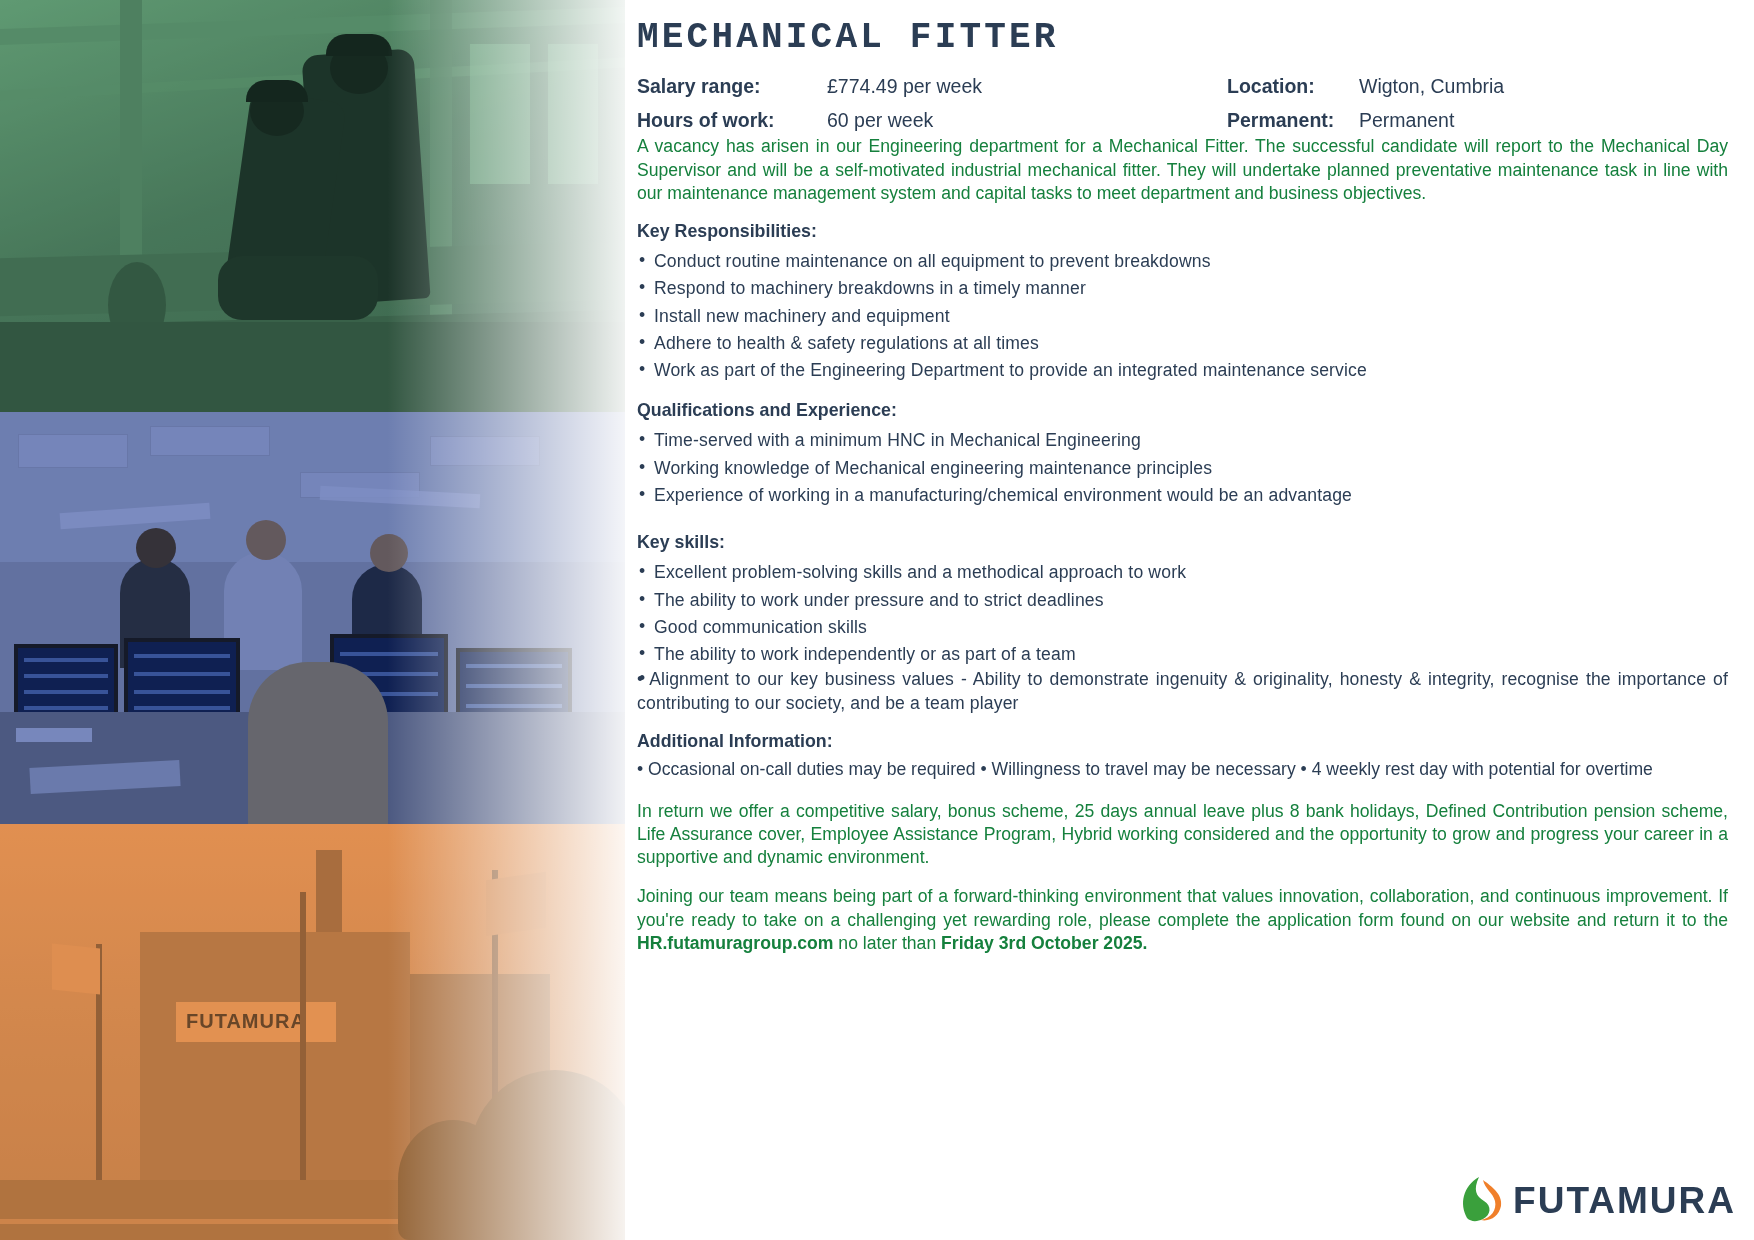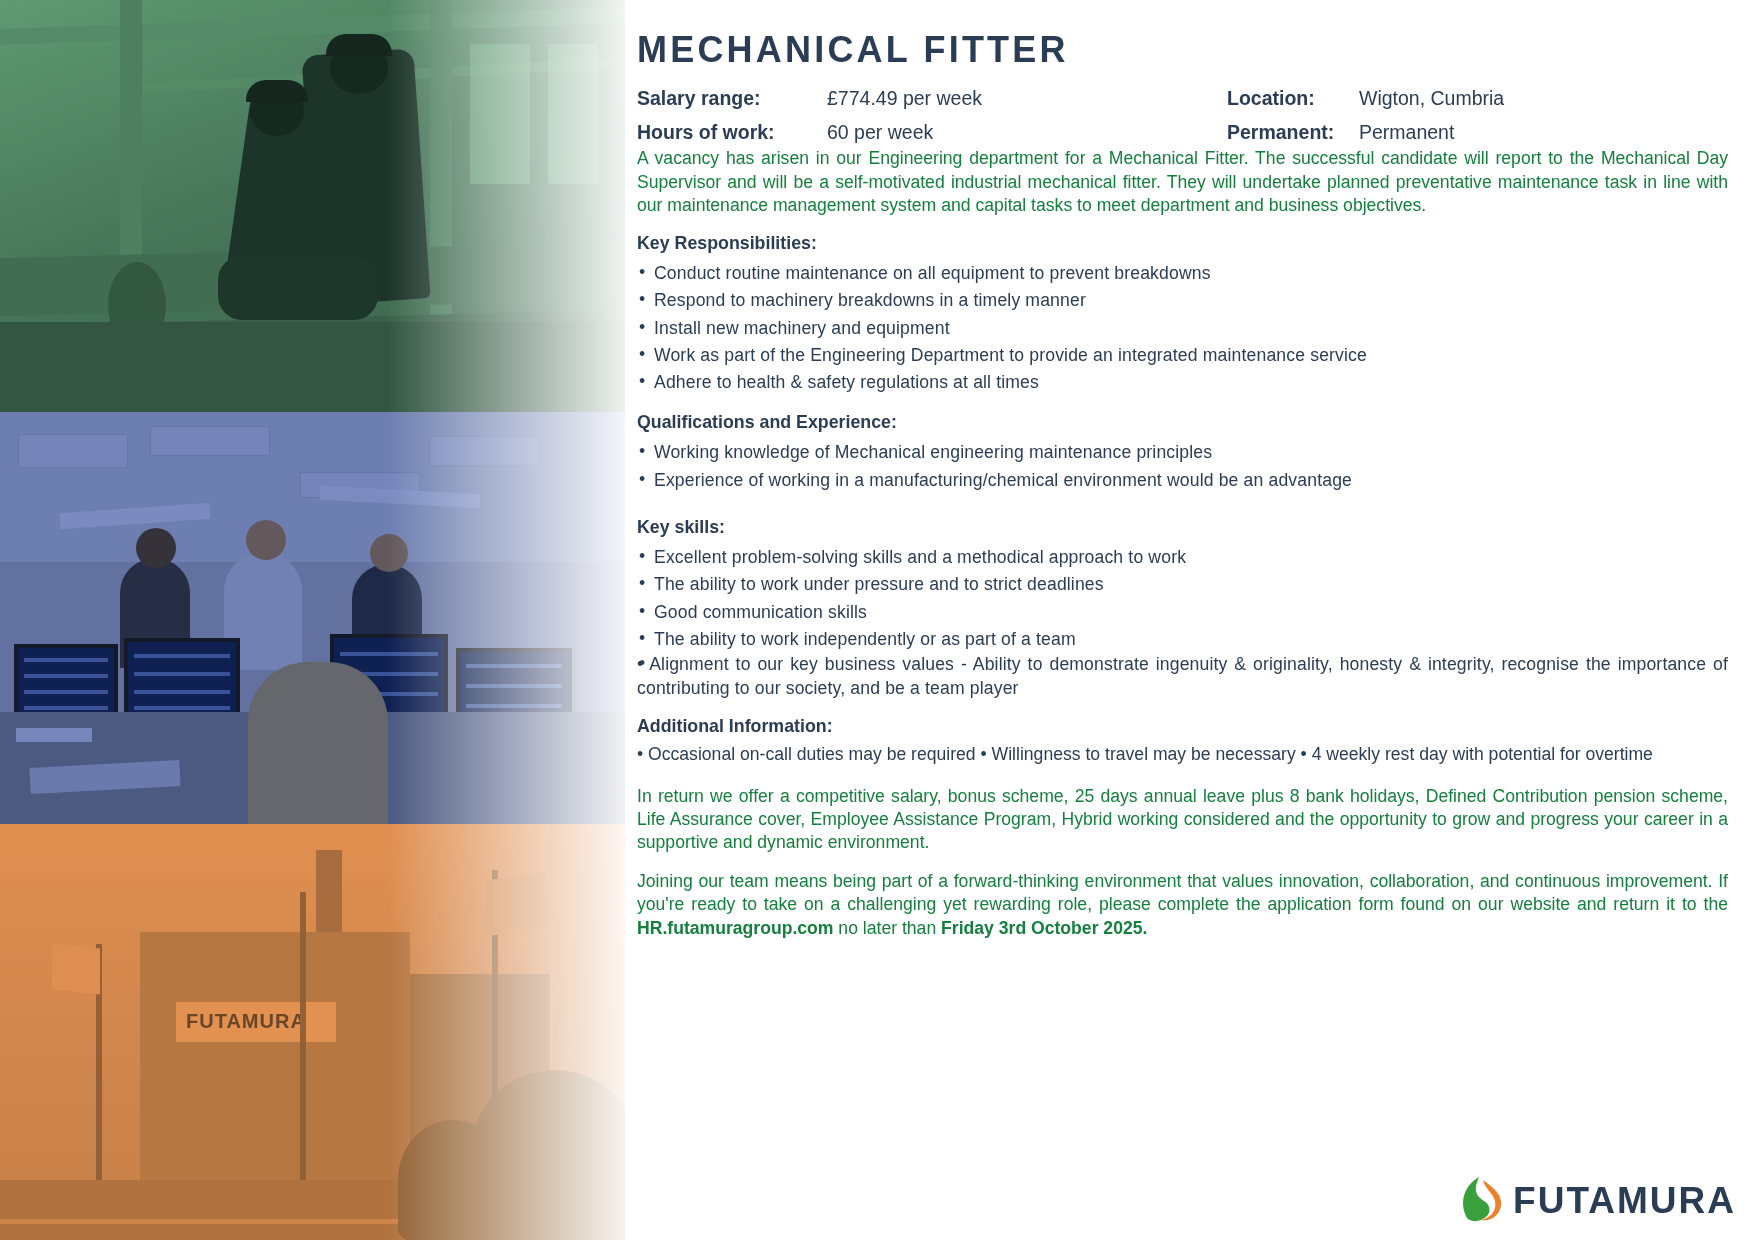"MECHANICAL FITTER" h1.title { font-family: none -> Liberation Mono, monospace; margin: 16px 0 18px 0 -> 4px 0 18px 0 }
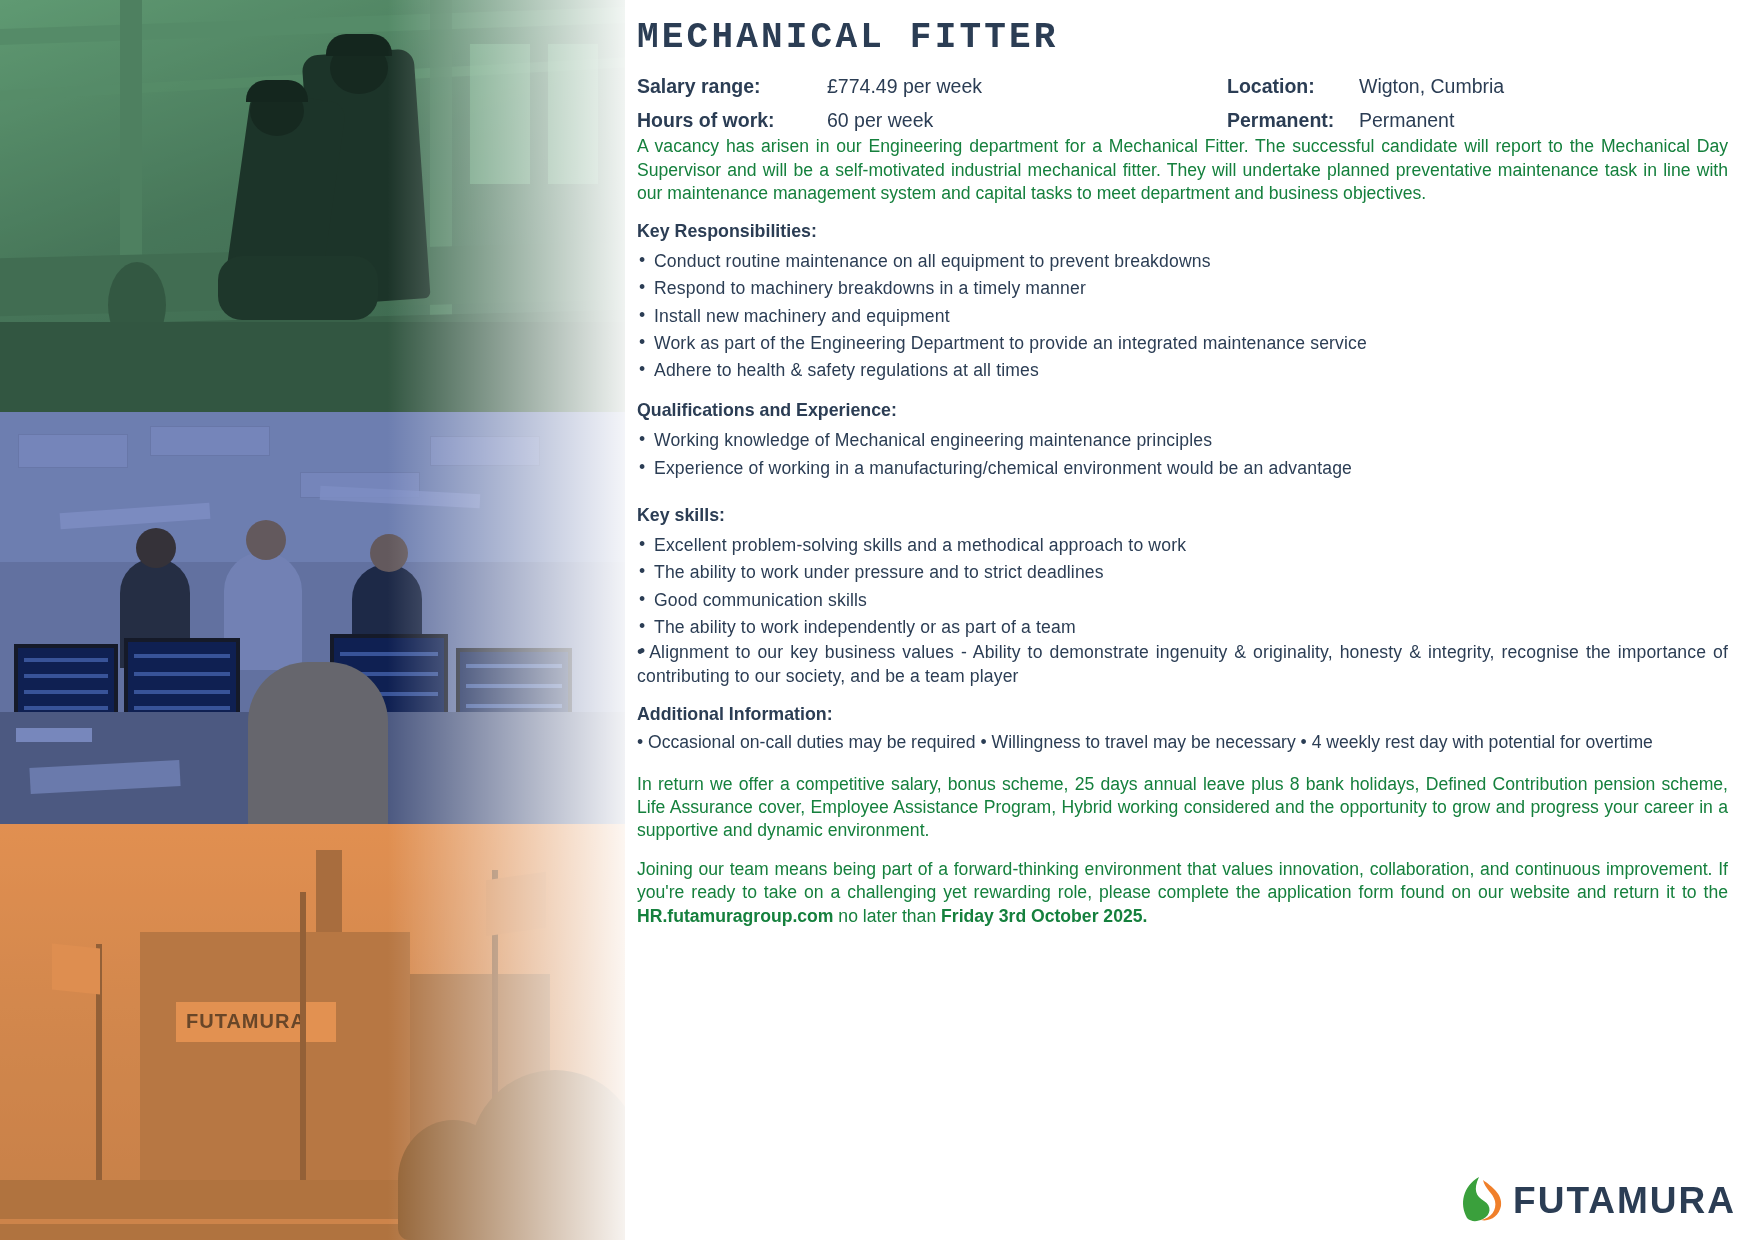"Work as part of the" li { order: before "Adhere to health & safety" -> after "Adhere to health & safety" }
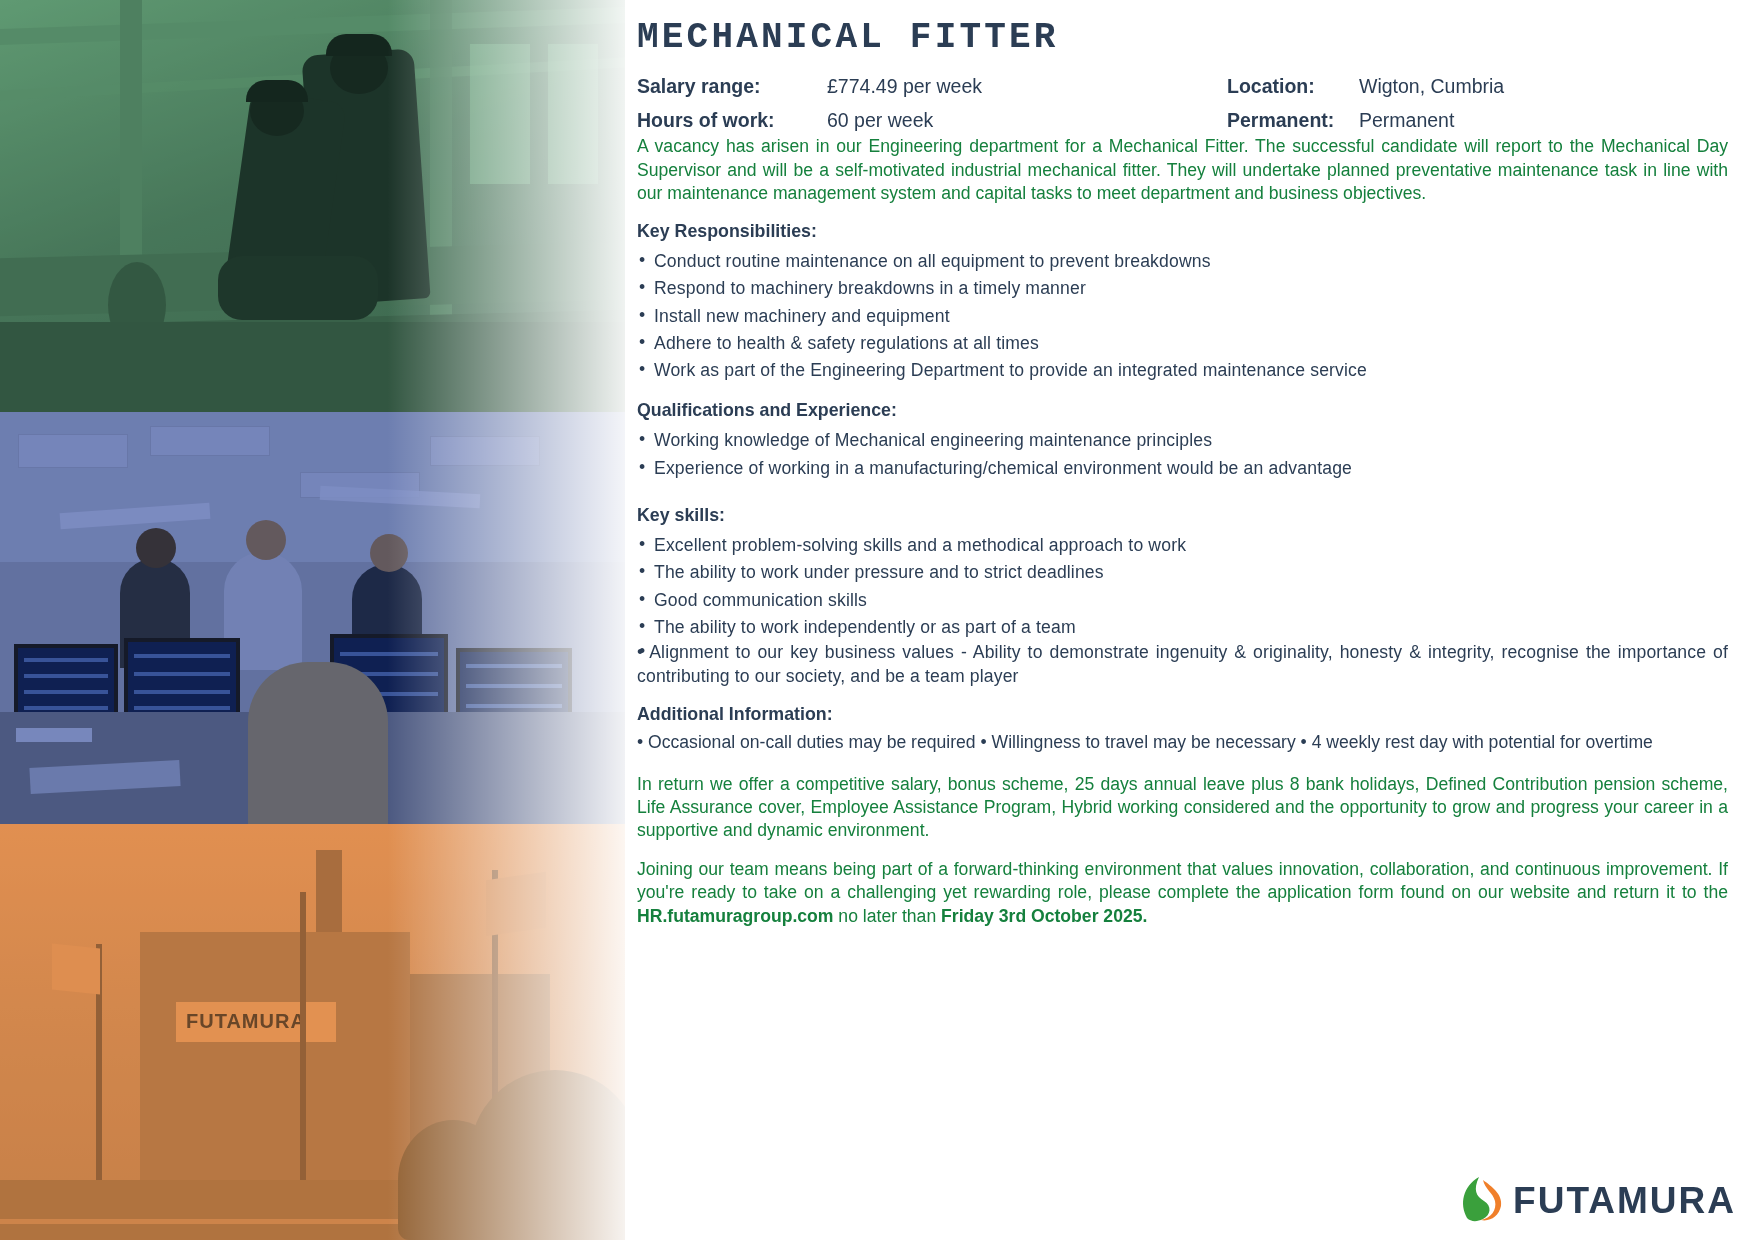"Time-served with a minimum HNC" li { html: none -> <li>Time-served with a minimum HNC in Mechanical Engineering</li> }
